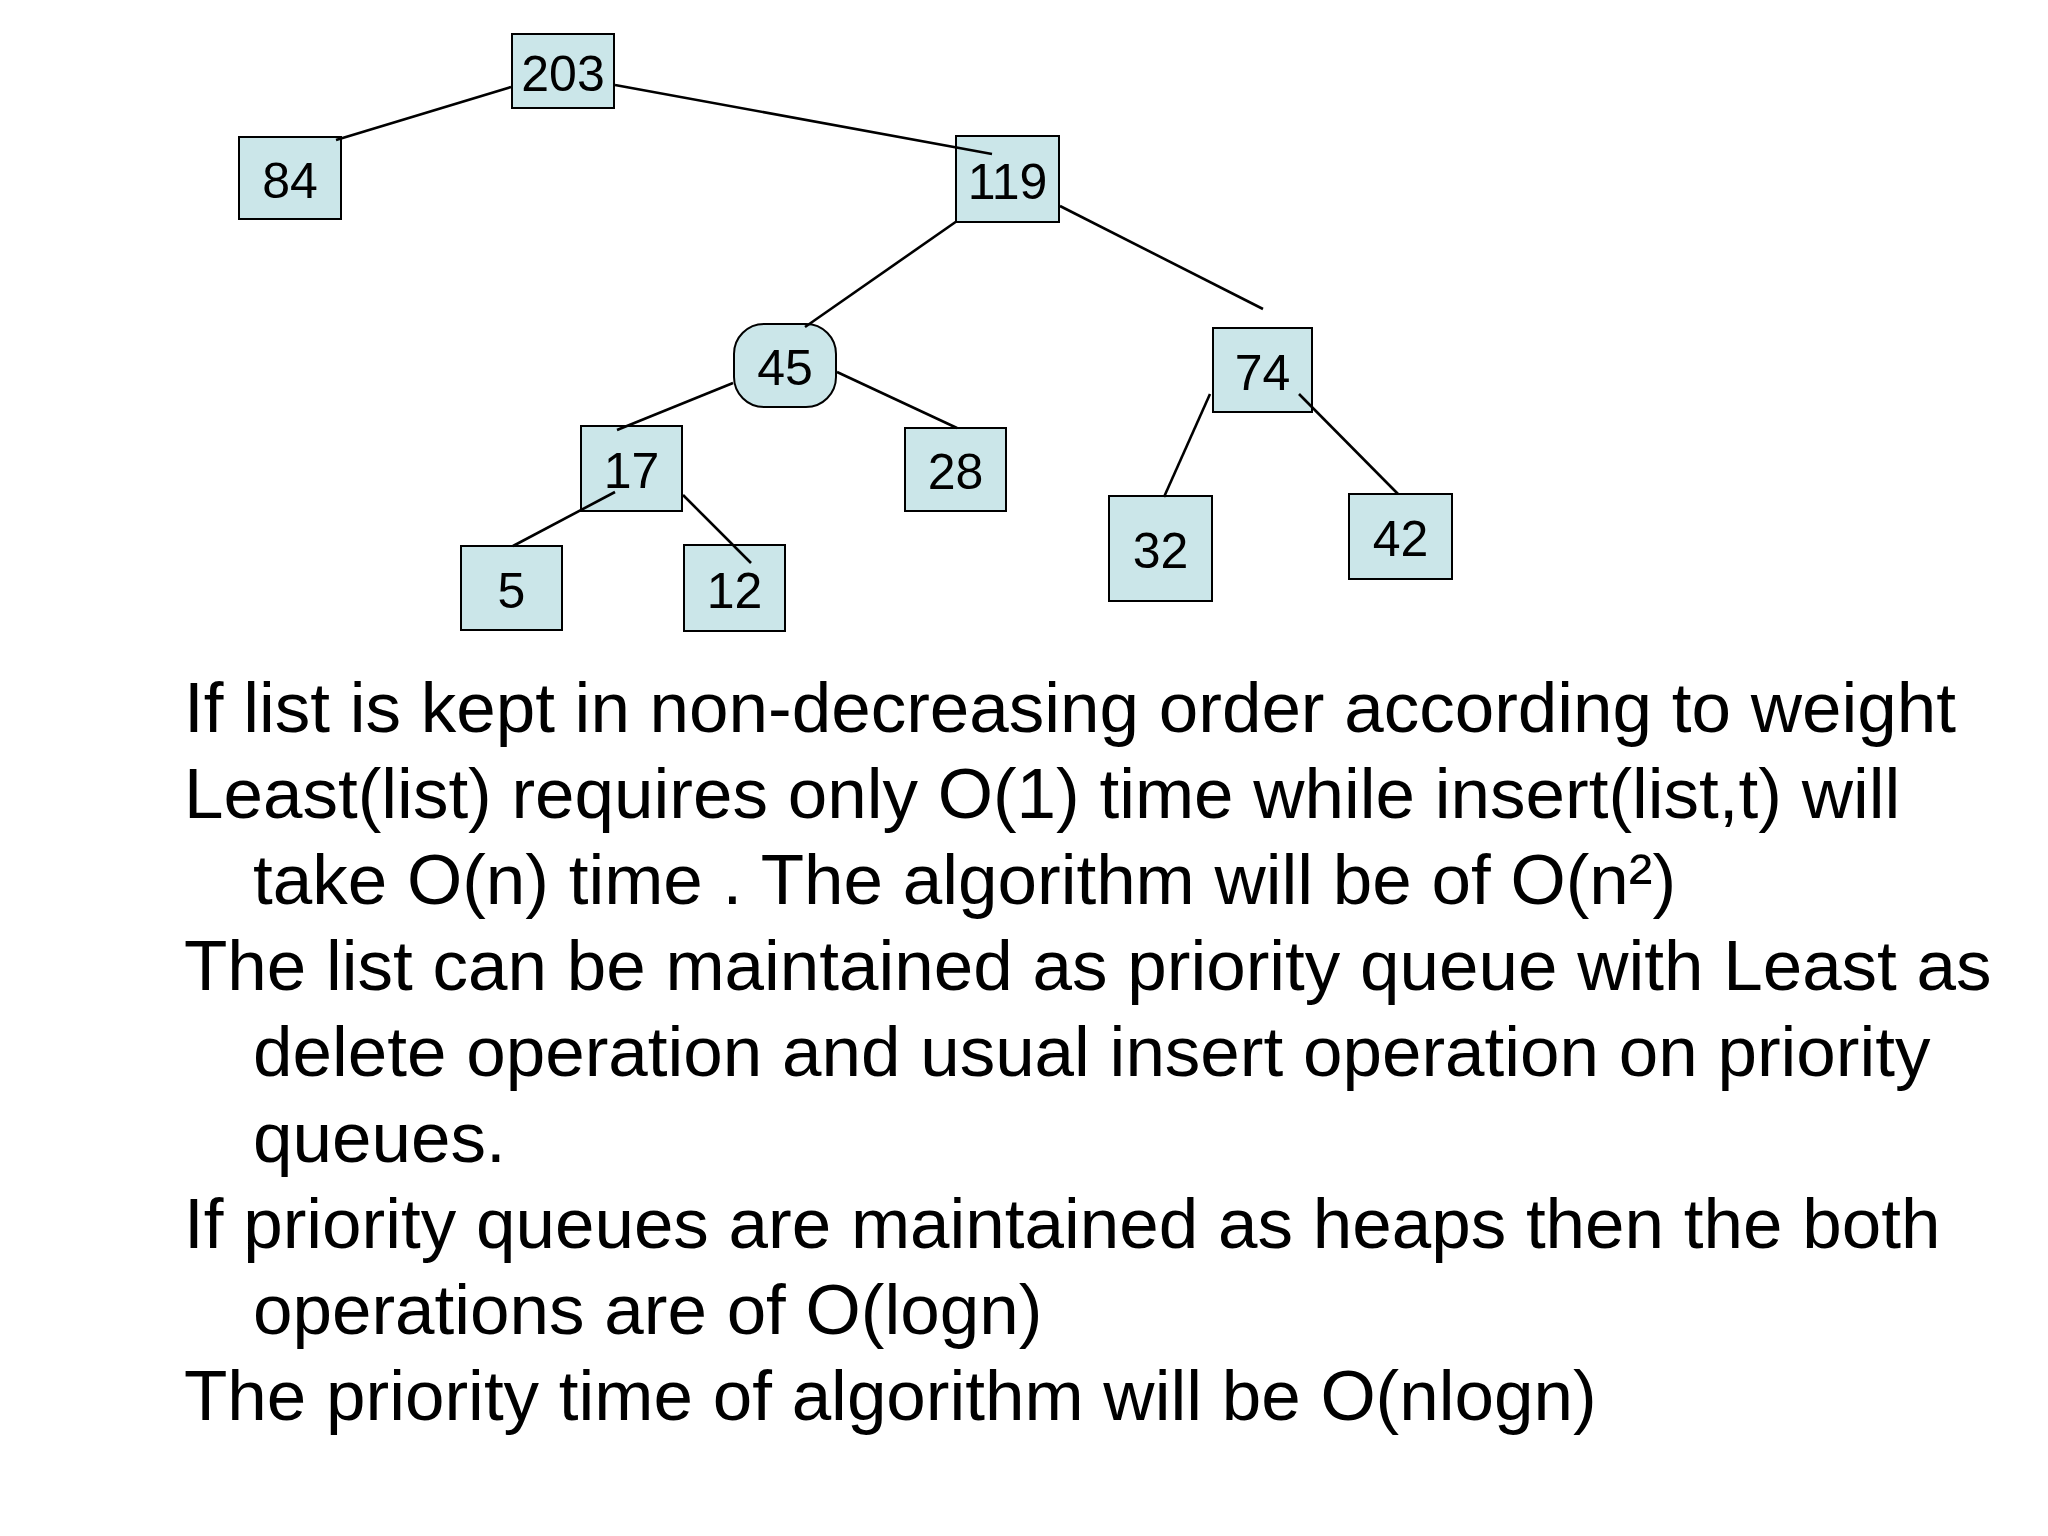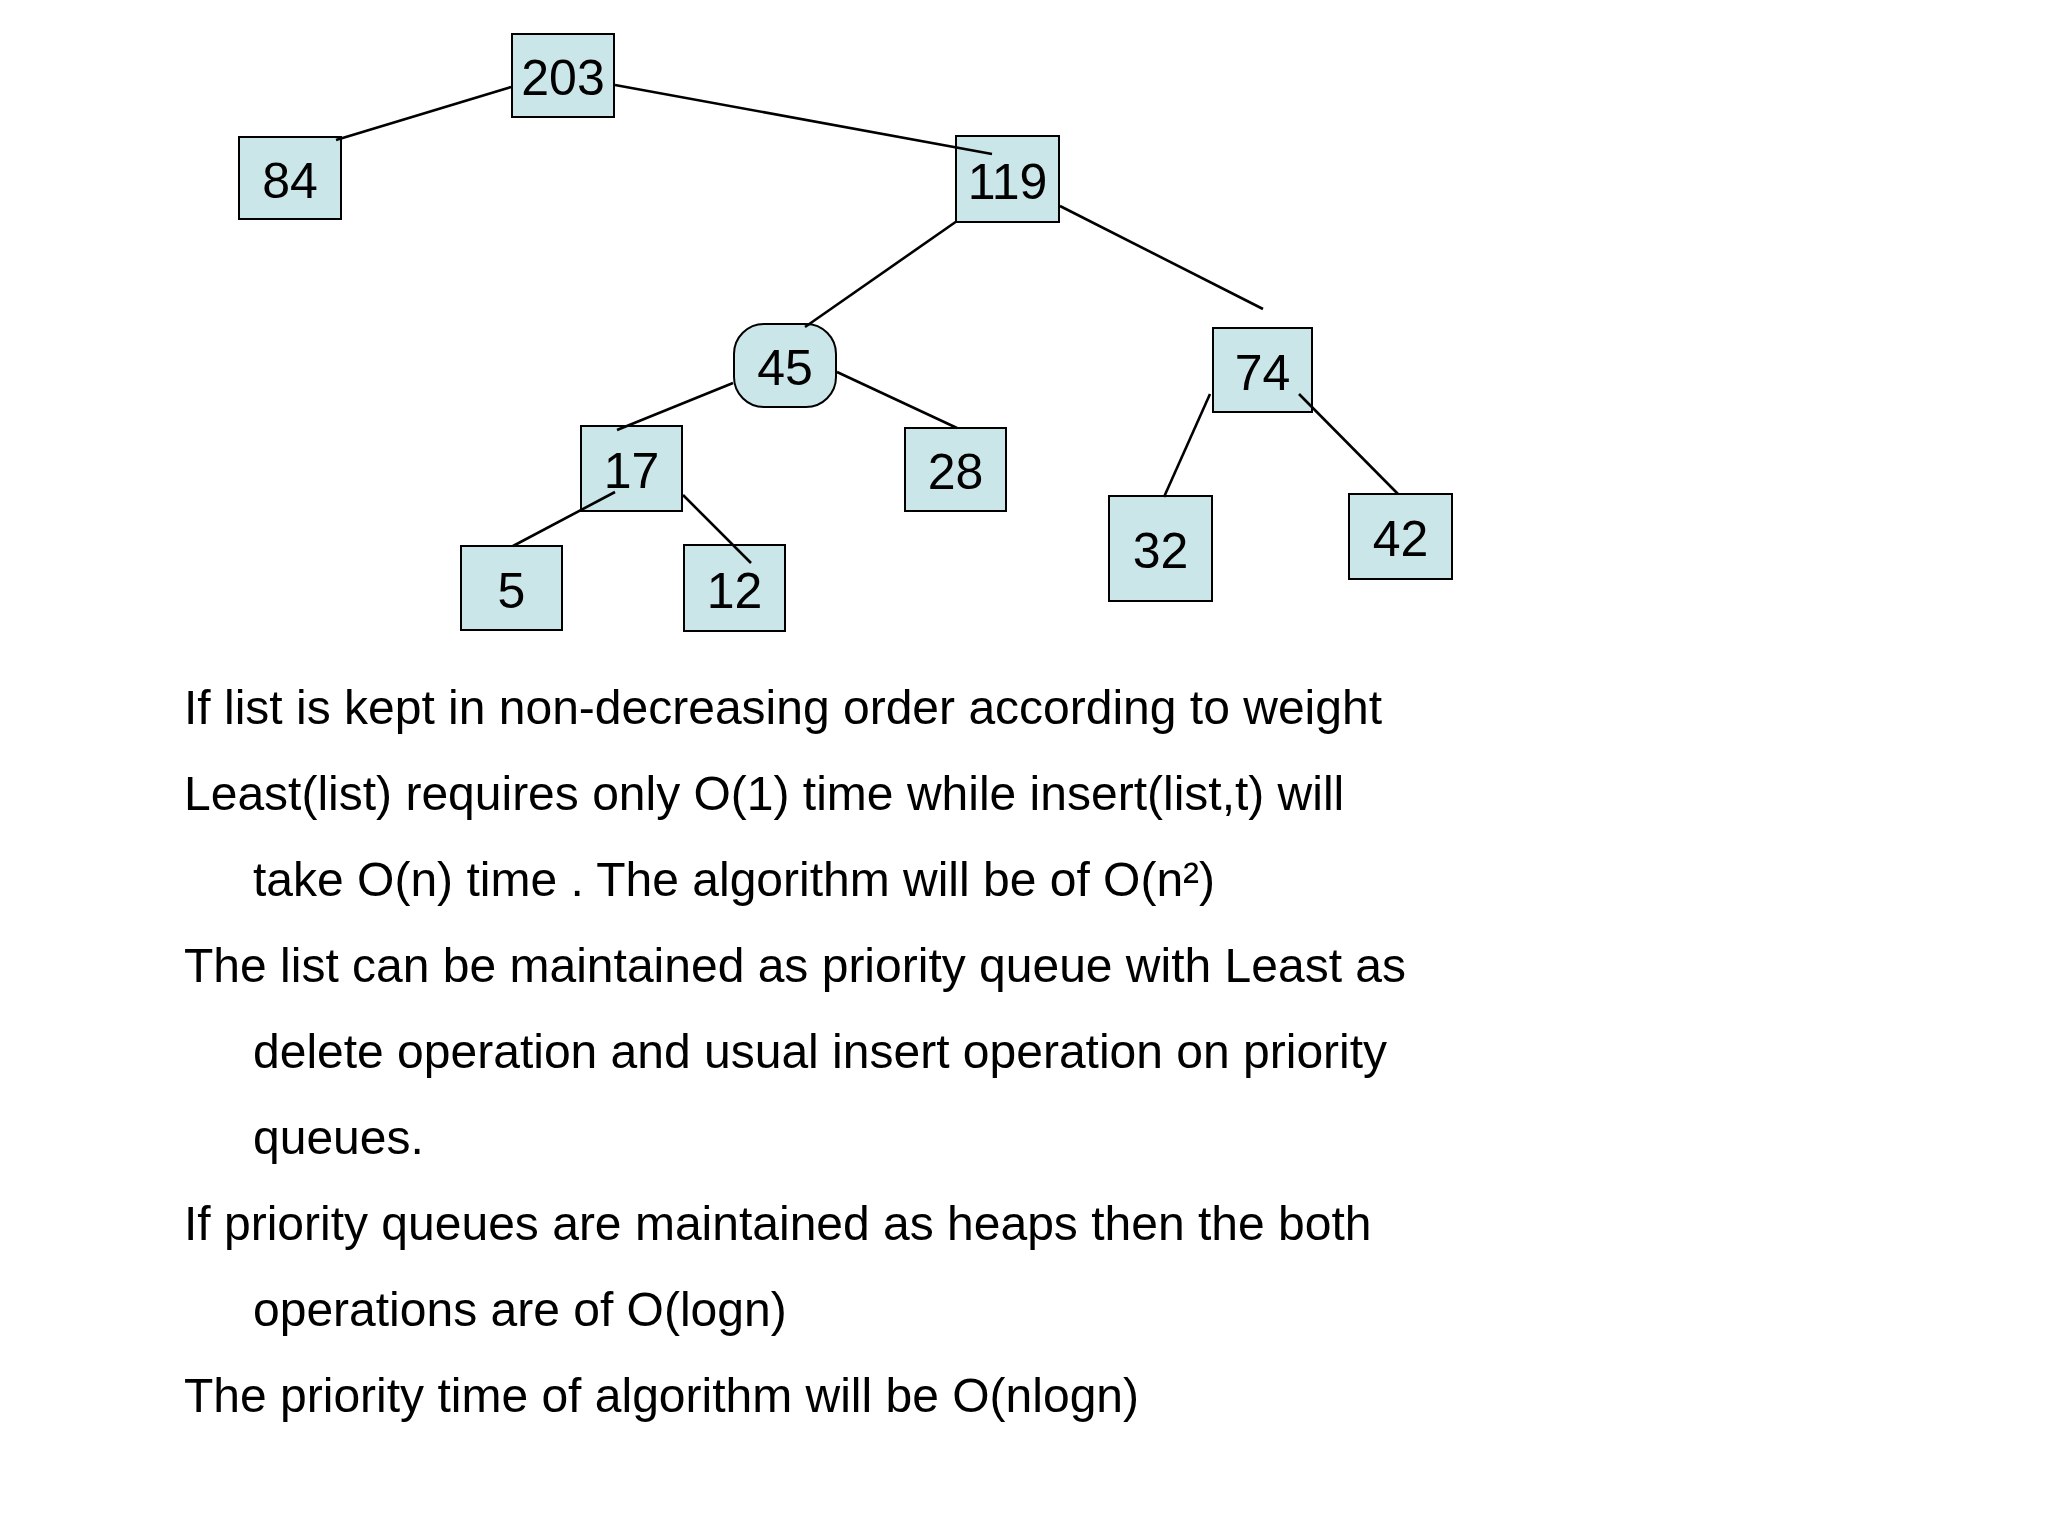"203" div.tree-node { height: 85px -> 76px }
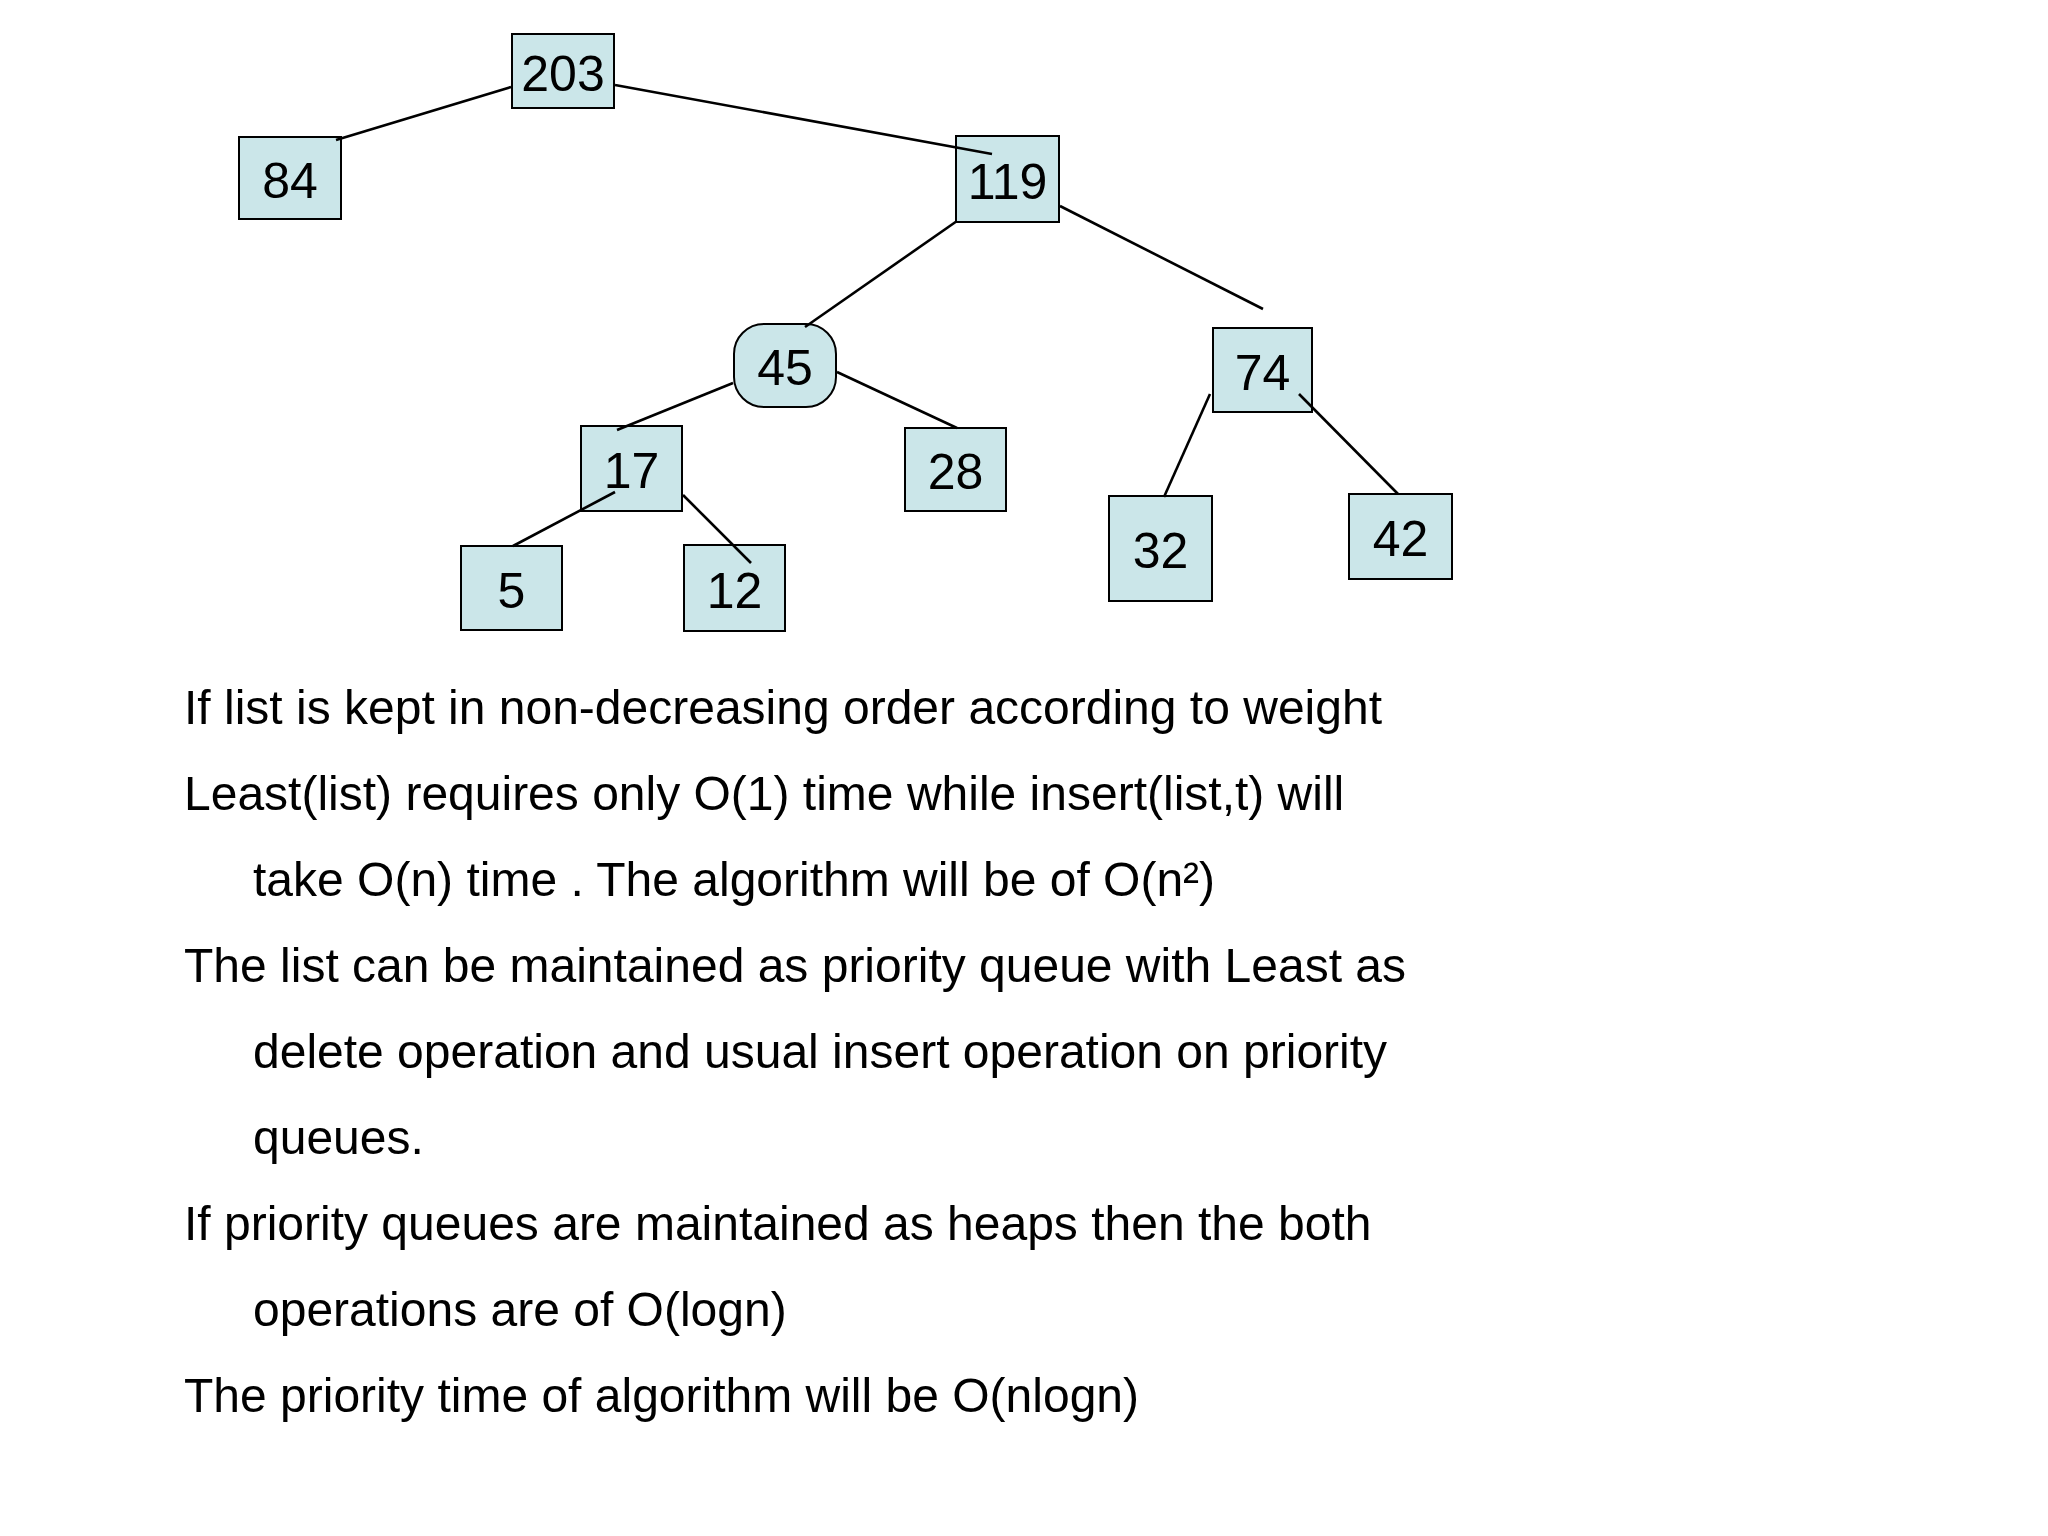"If list is kept in" .text-block { font-size: 48px -> 71px }
